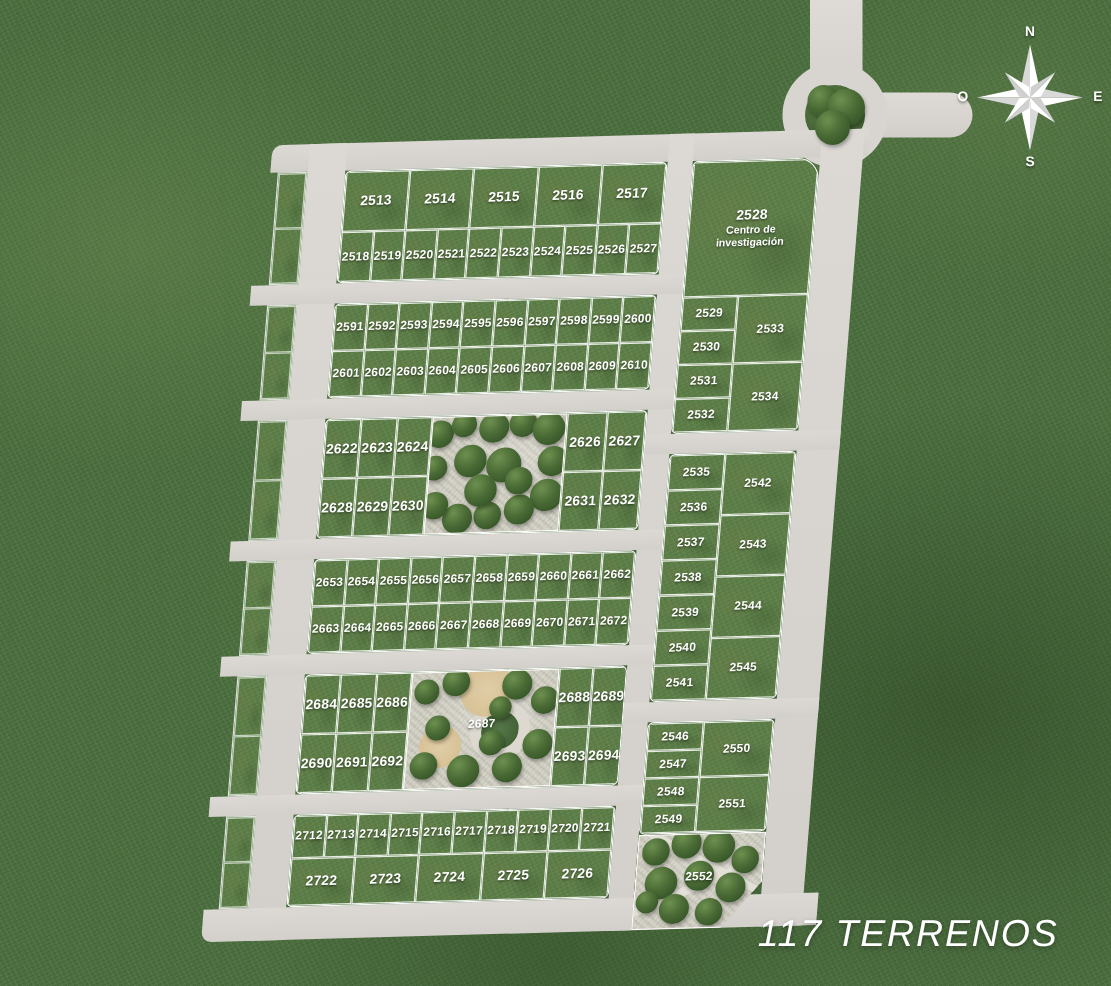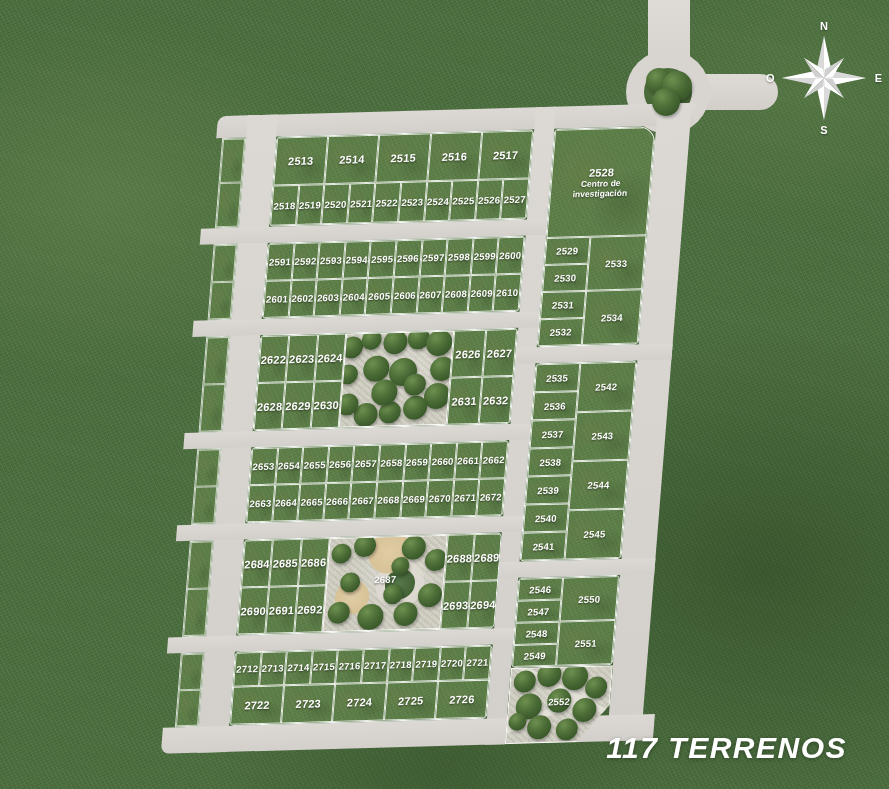"117 TERRENOS" .title { font-weight: 700 -> 400 }
